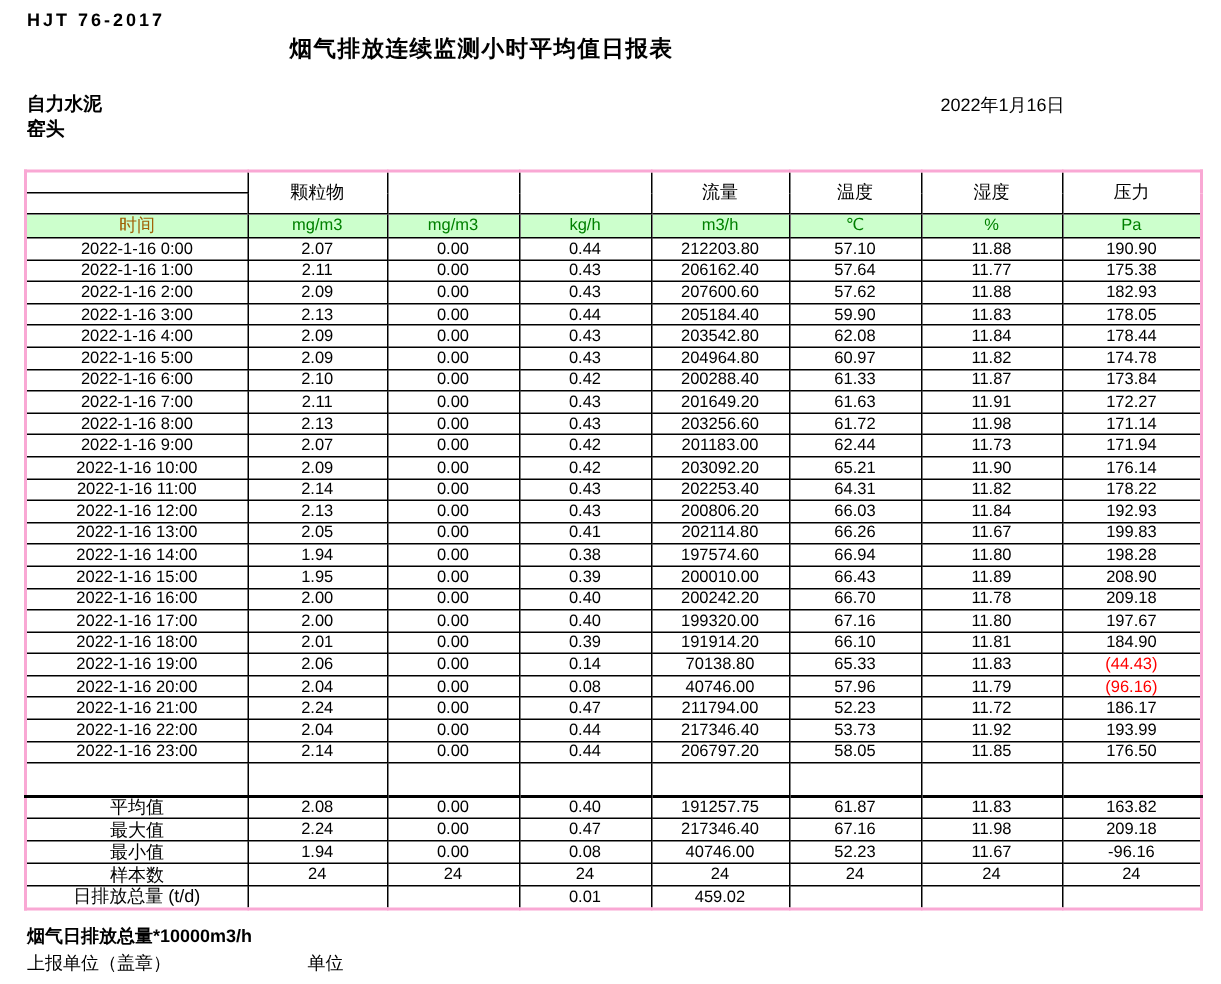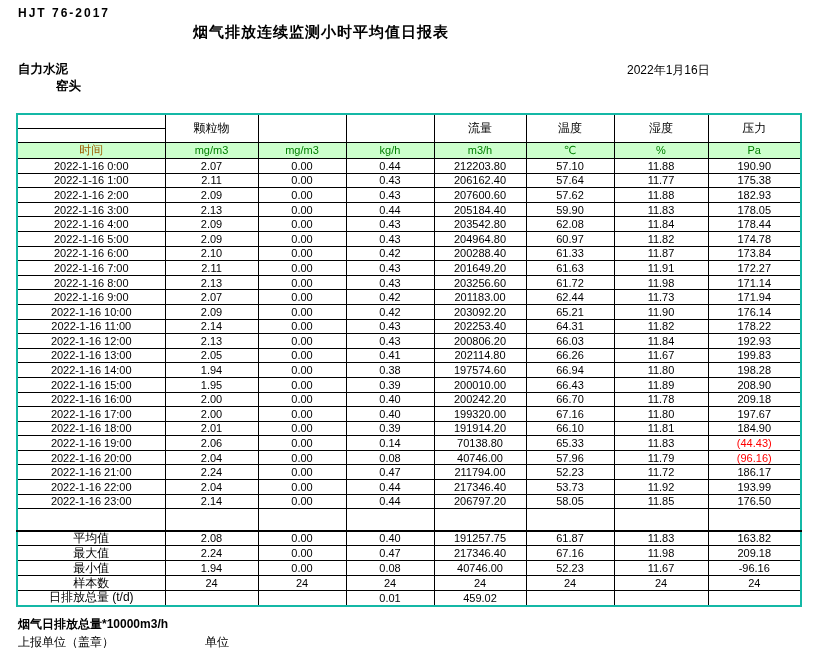"窑头" .site { margin-left: 38px -> none }
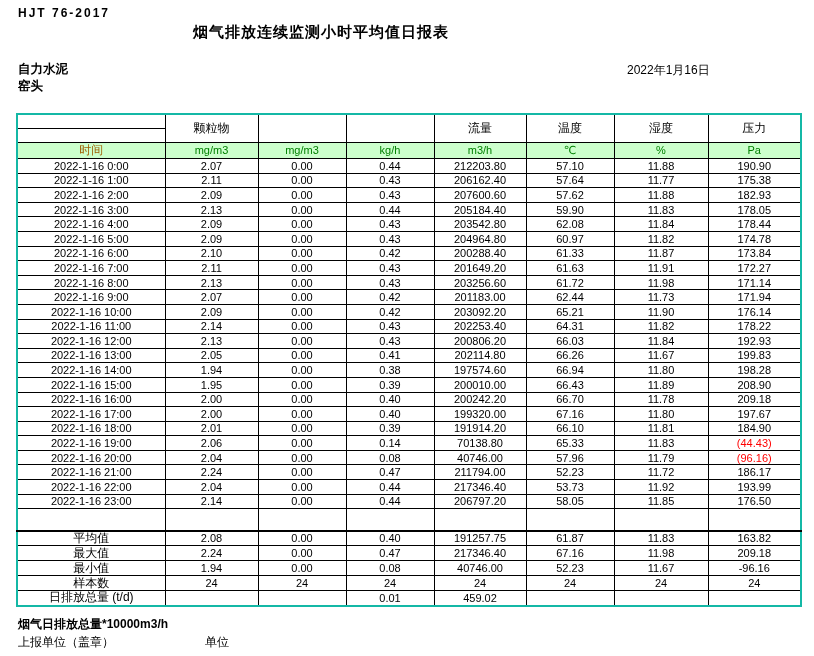"颗粒物" table { border: 2px solid #14b8a6 -> 2px solid #f9a8d4 }
